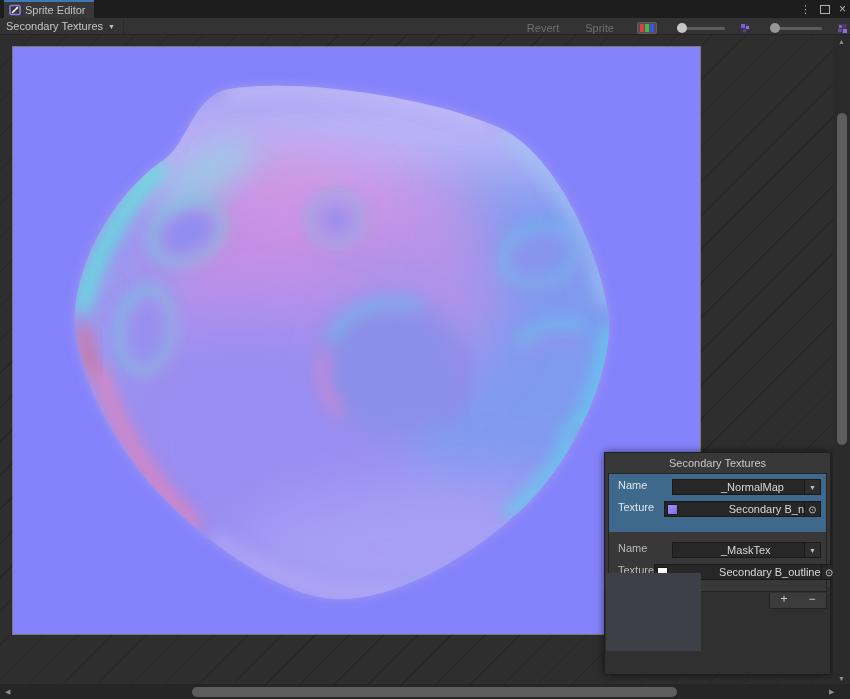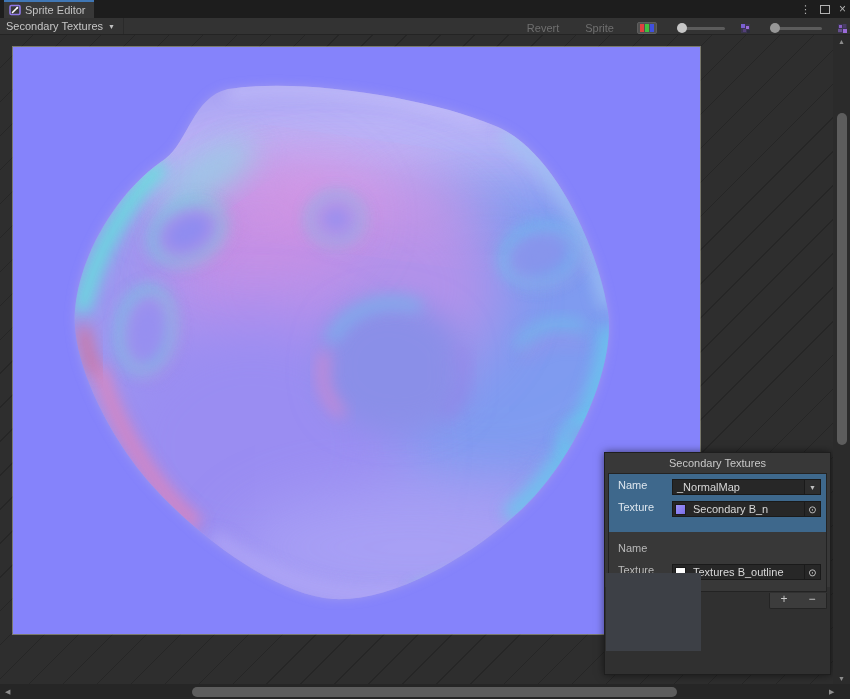"_NormalMap" .fieldtext { margin-left: none -> 44px }
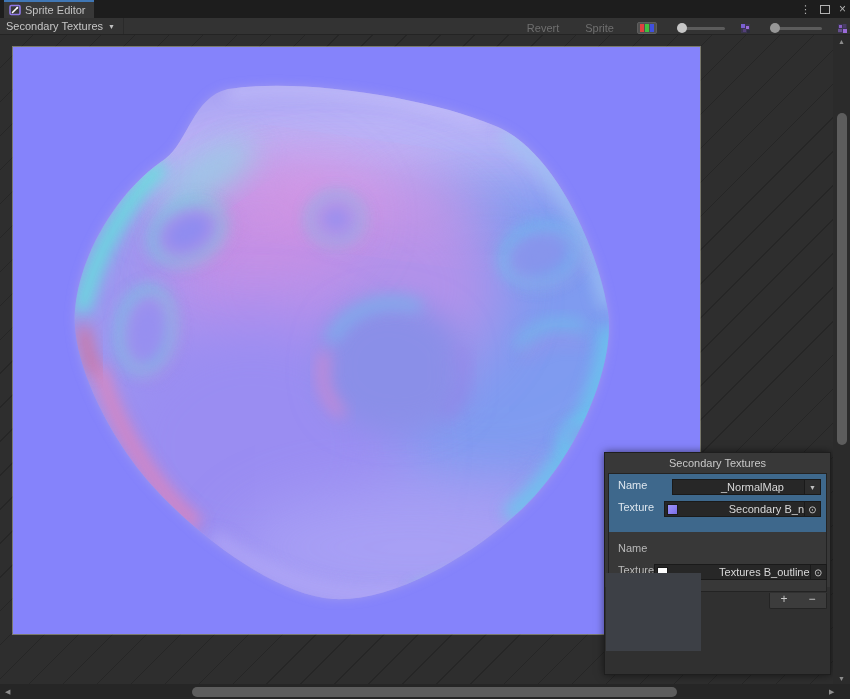"_MaskTex" span.field { html: none -> <span> <span>_MaskTex</span> <span> <span>▼</span> </span> </span> }
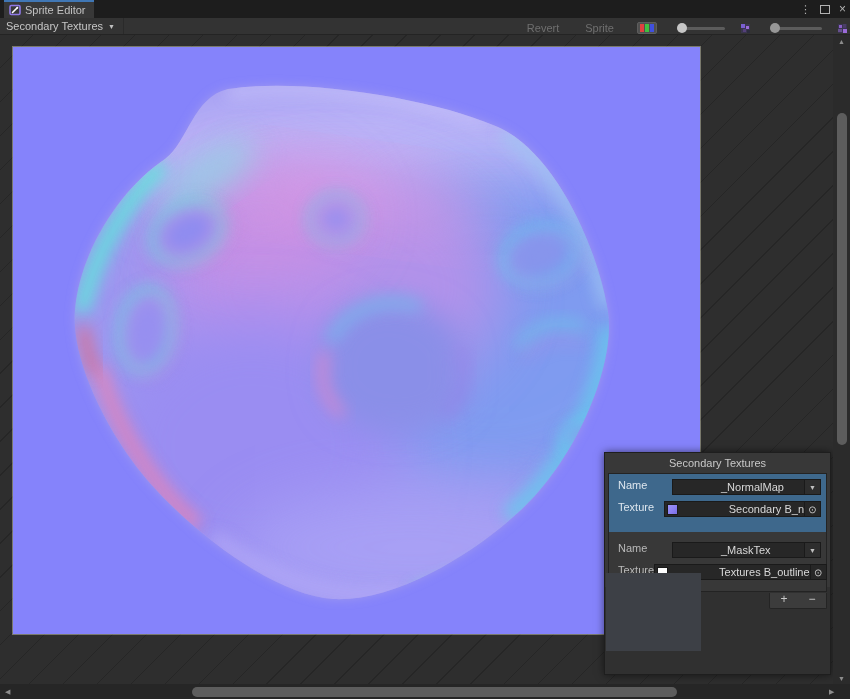"Textures B_outline" span.fieldtext { text: Textures -> Secondary }
